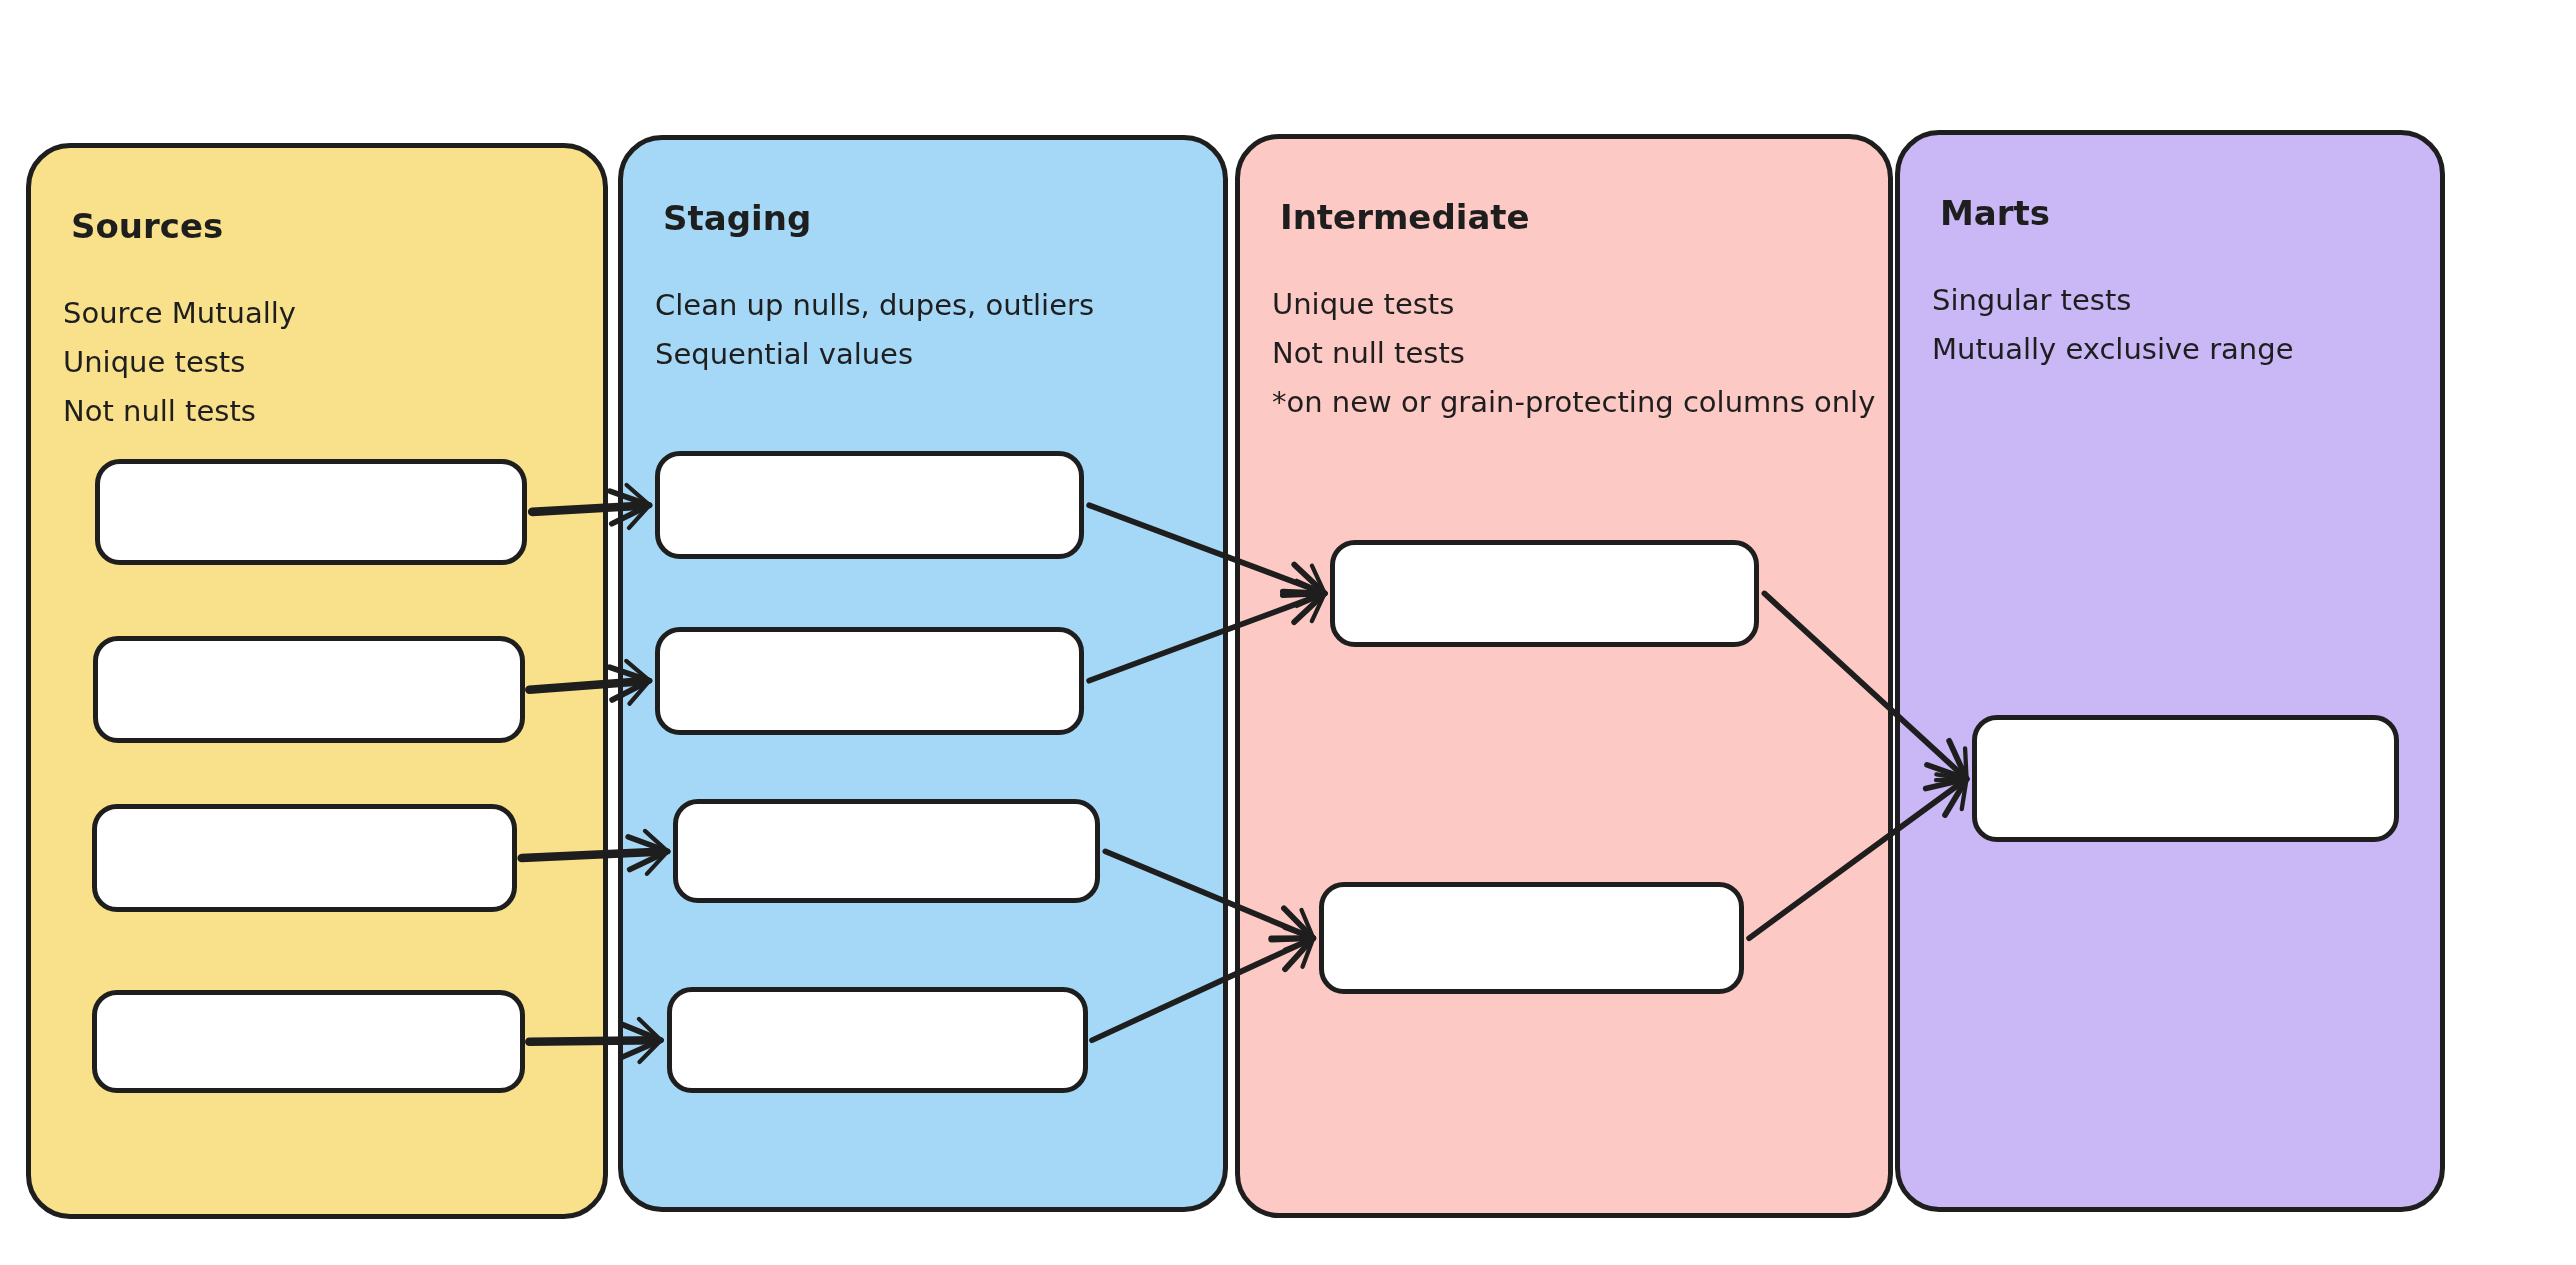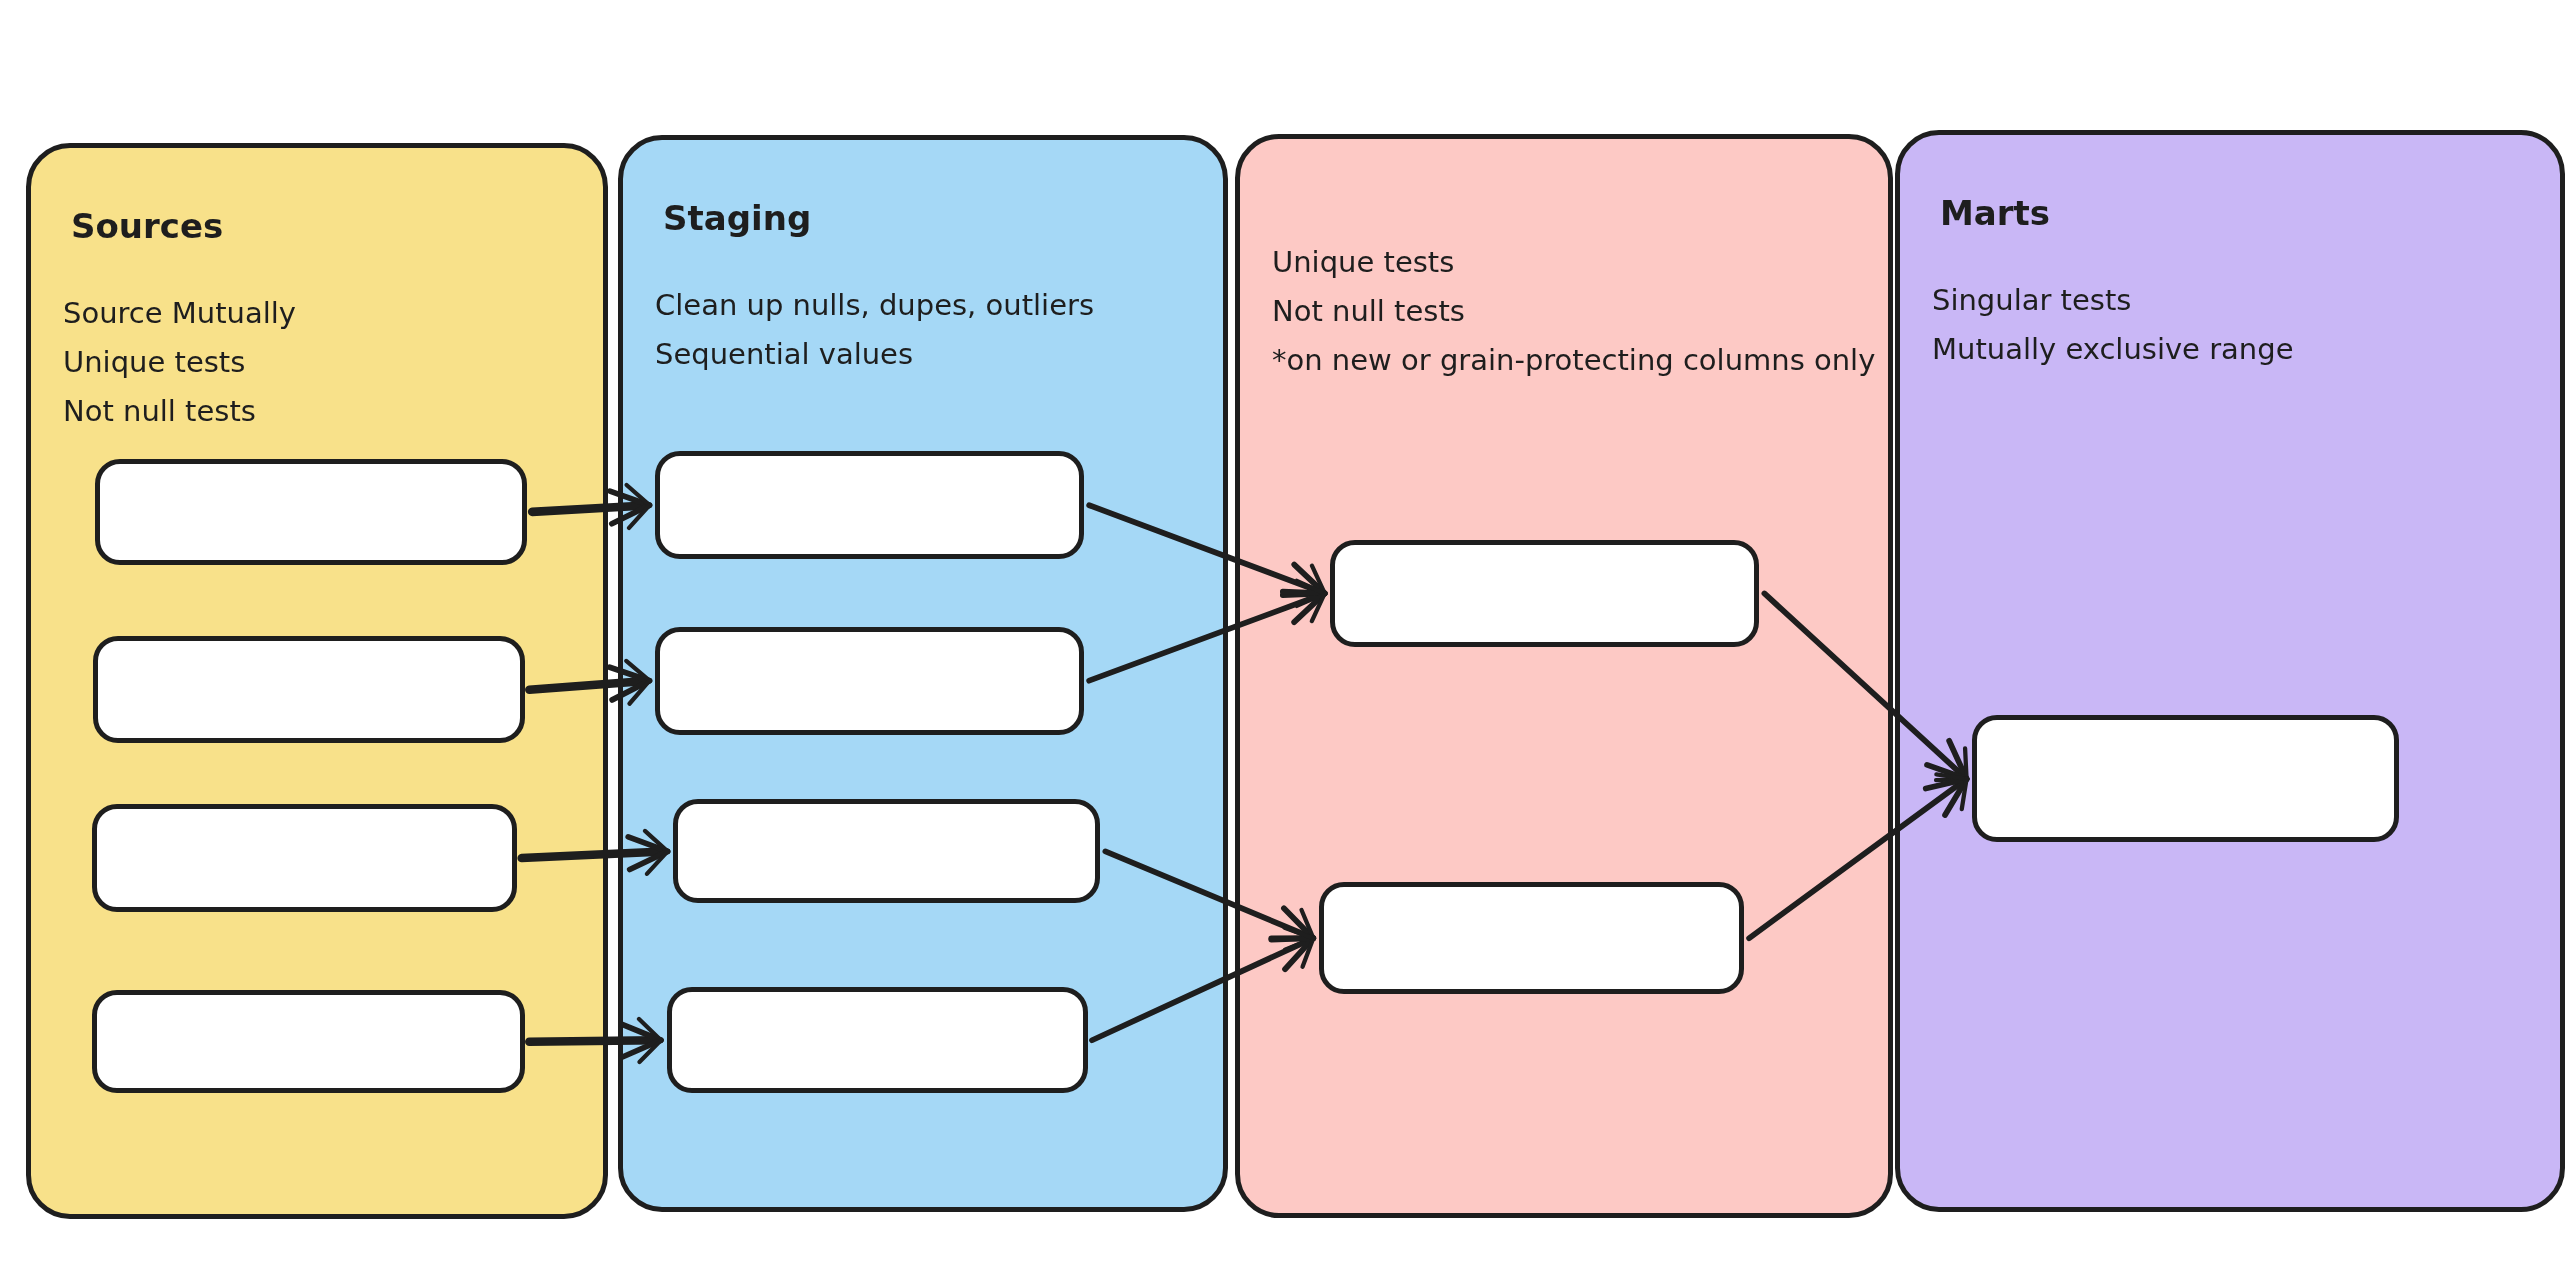"Intermediate" div.panel-title { html: none -> <div>Intermediate</div> }
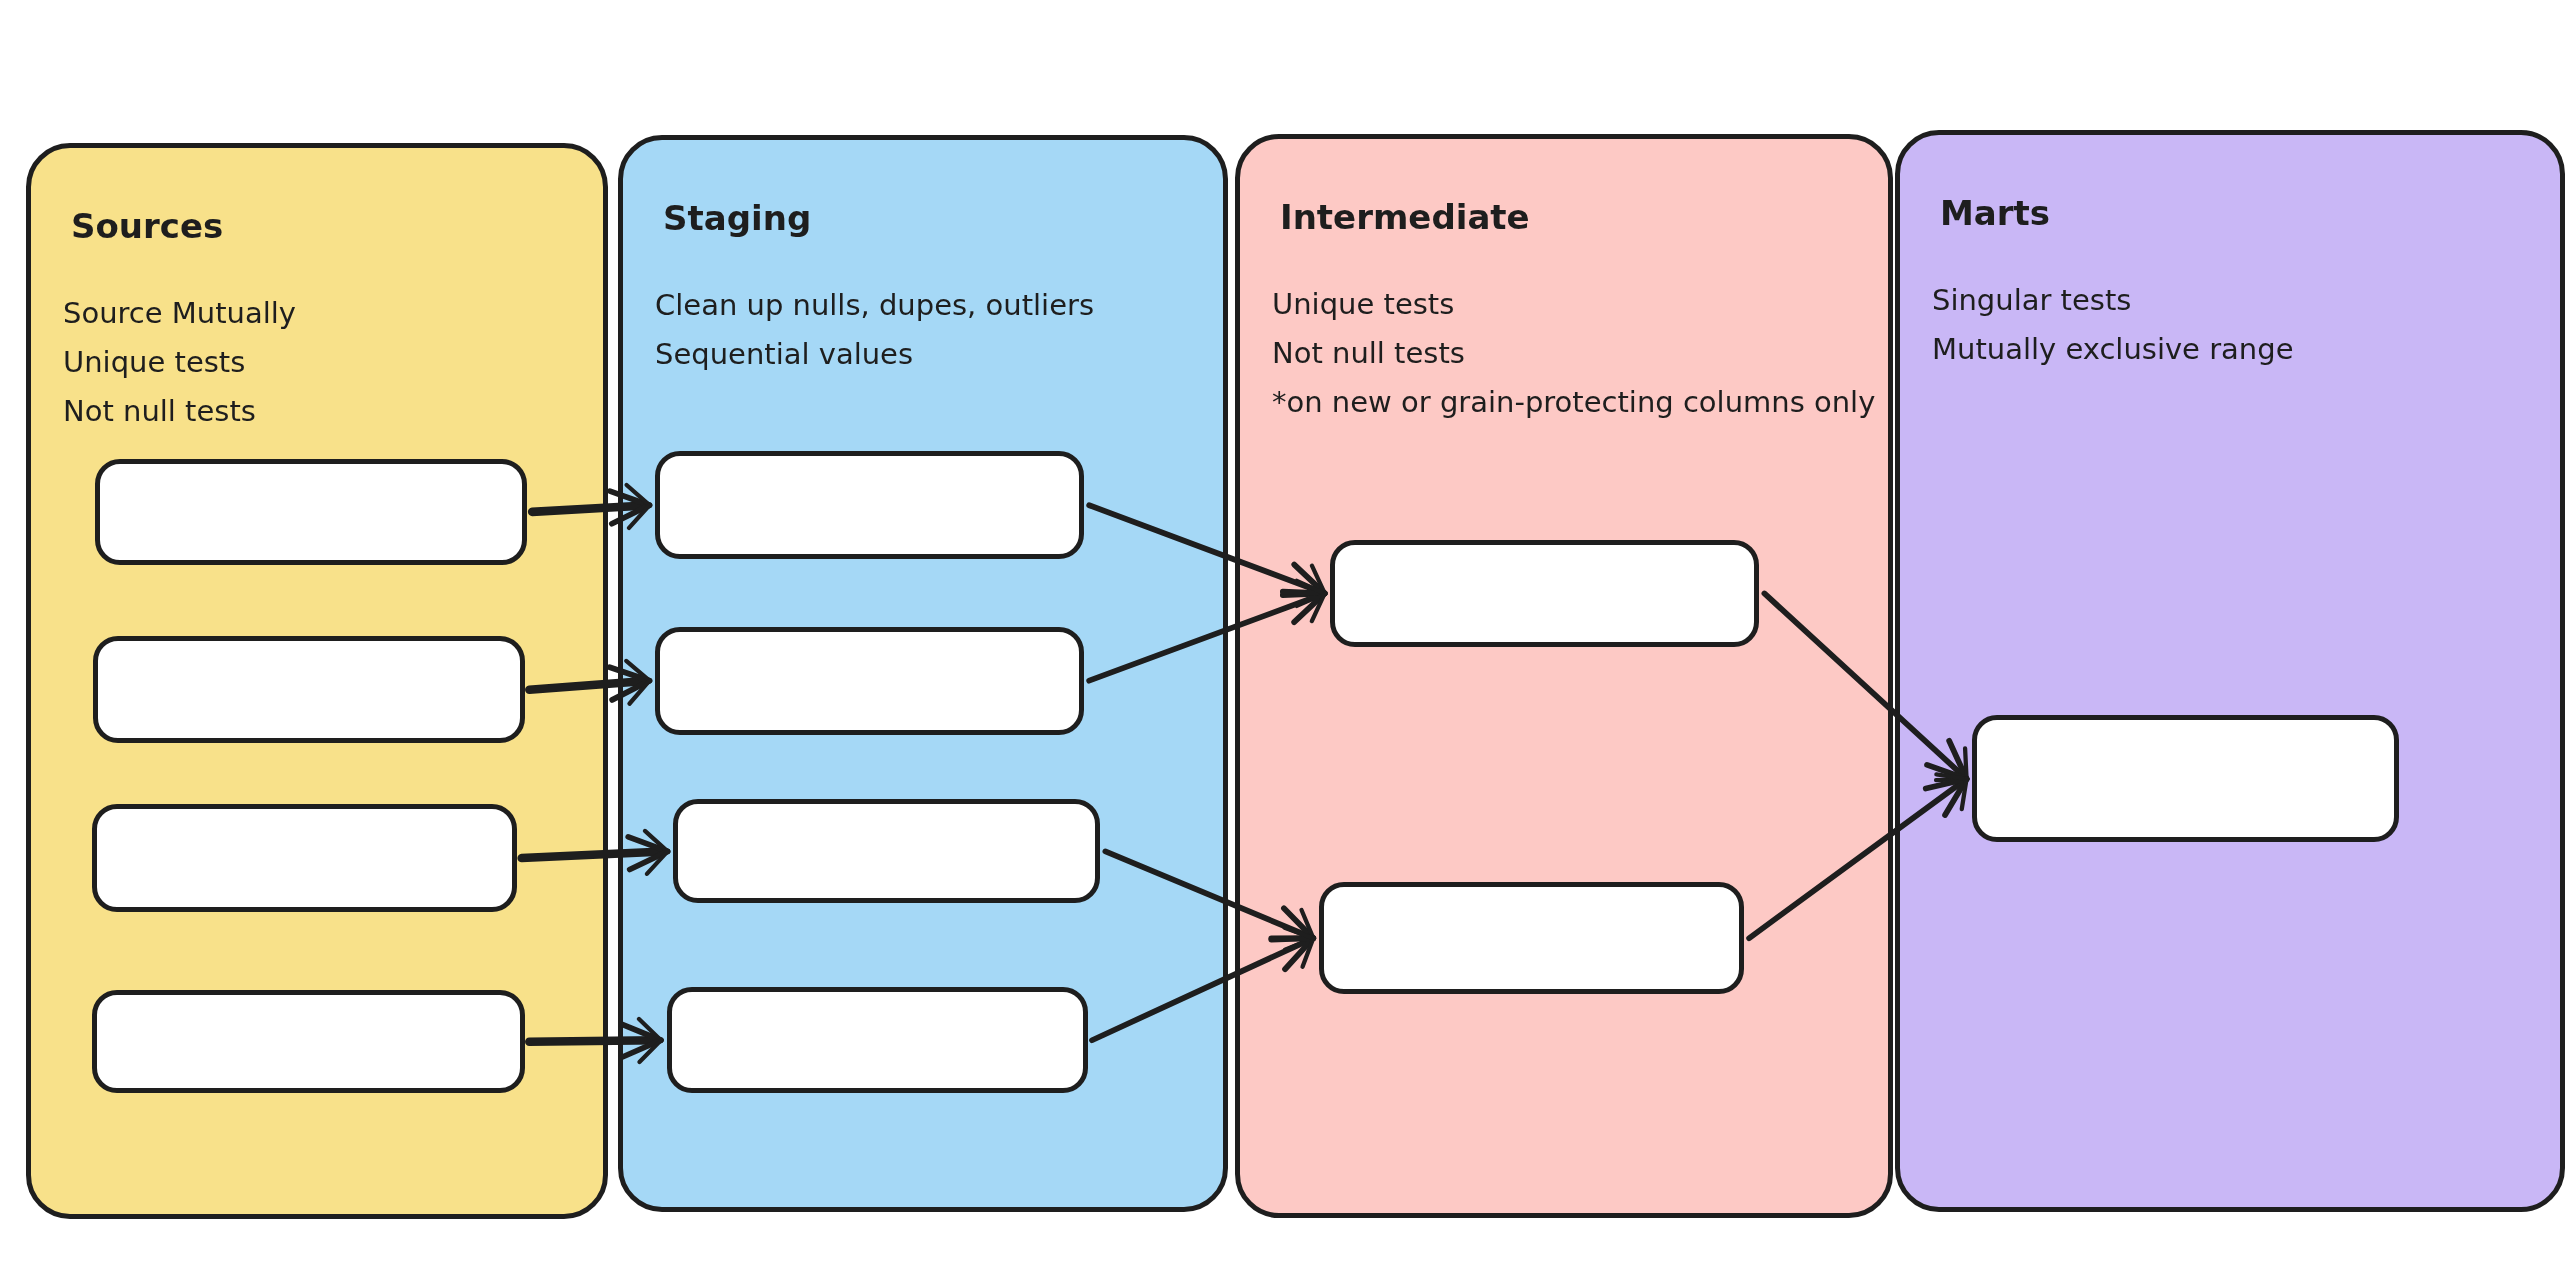"Marts" .panel-marts { width: 670px -> 550px }
